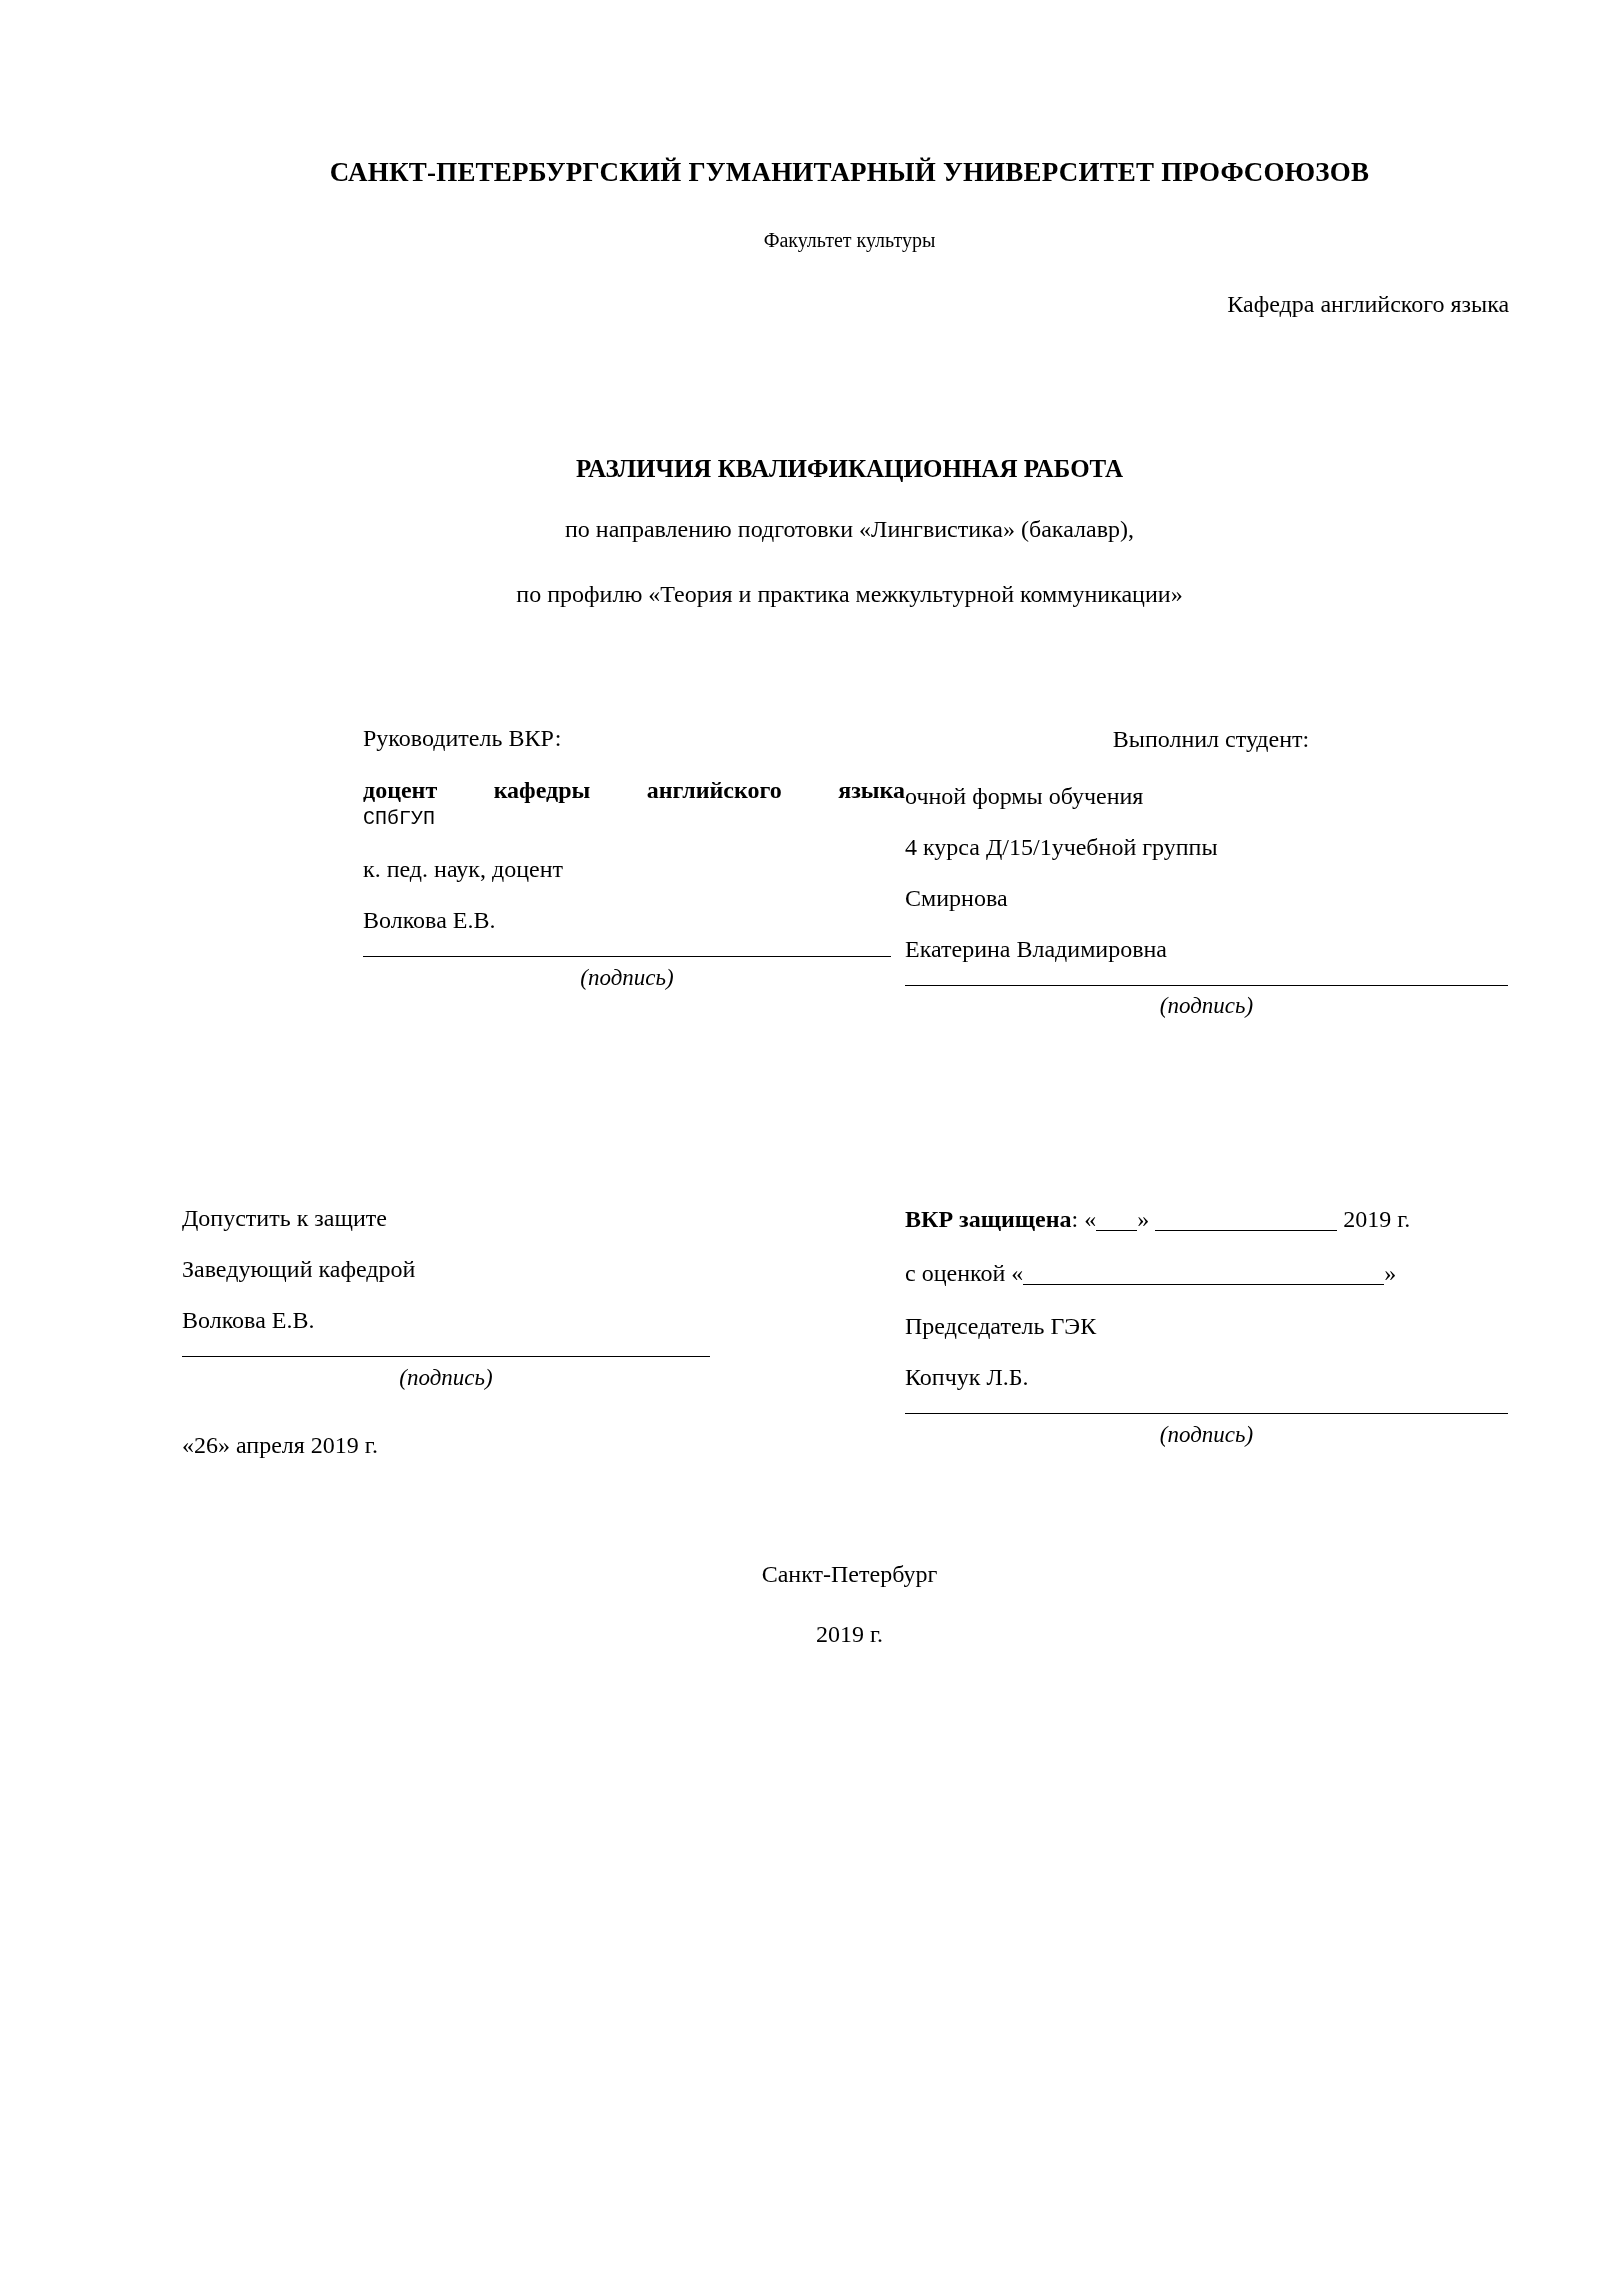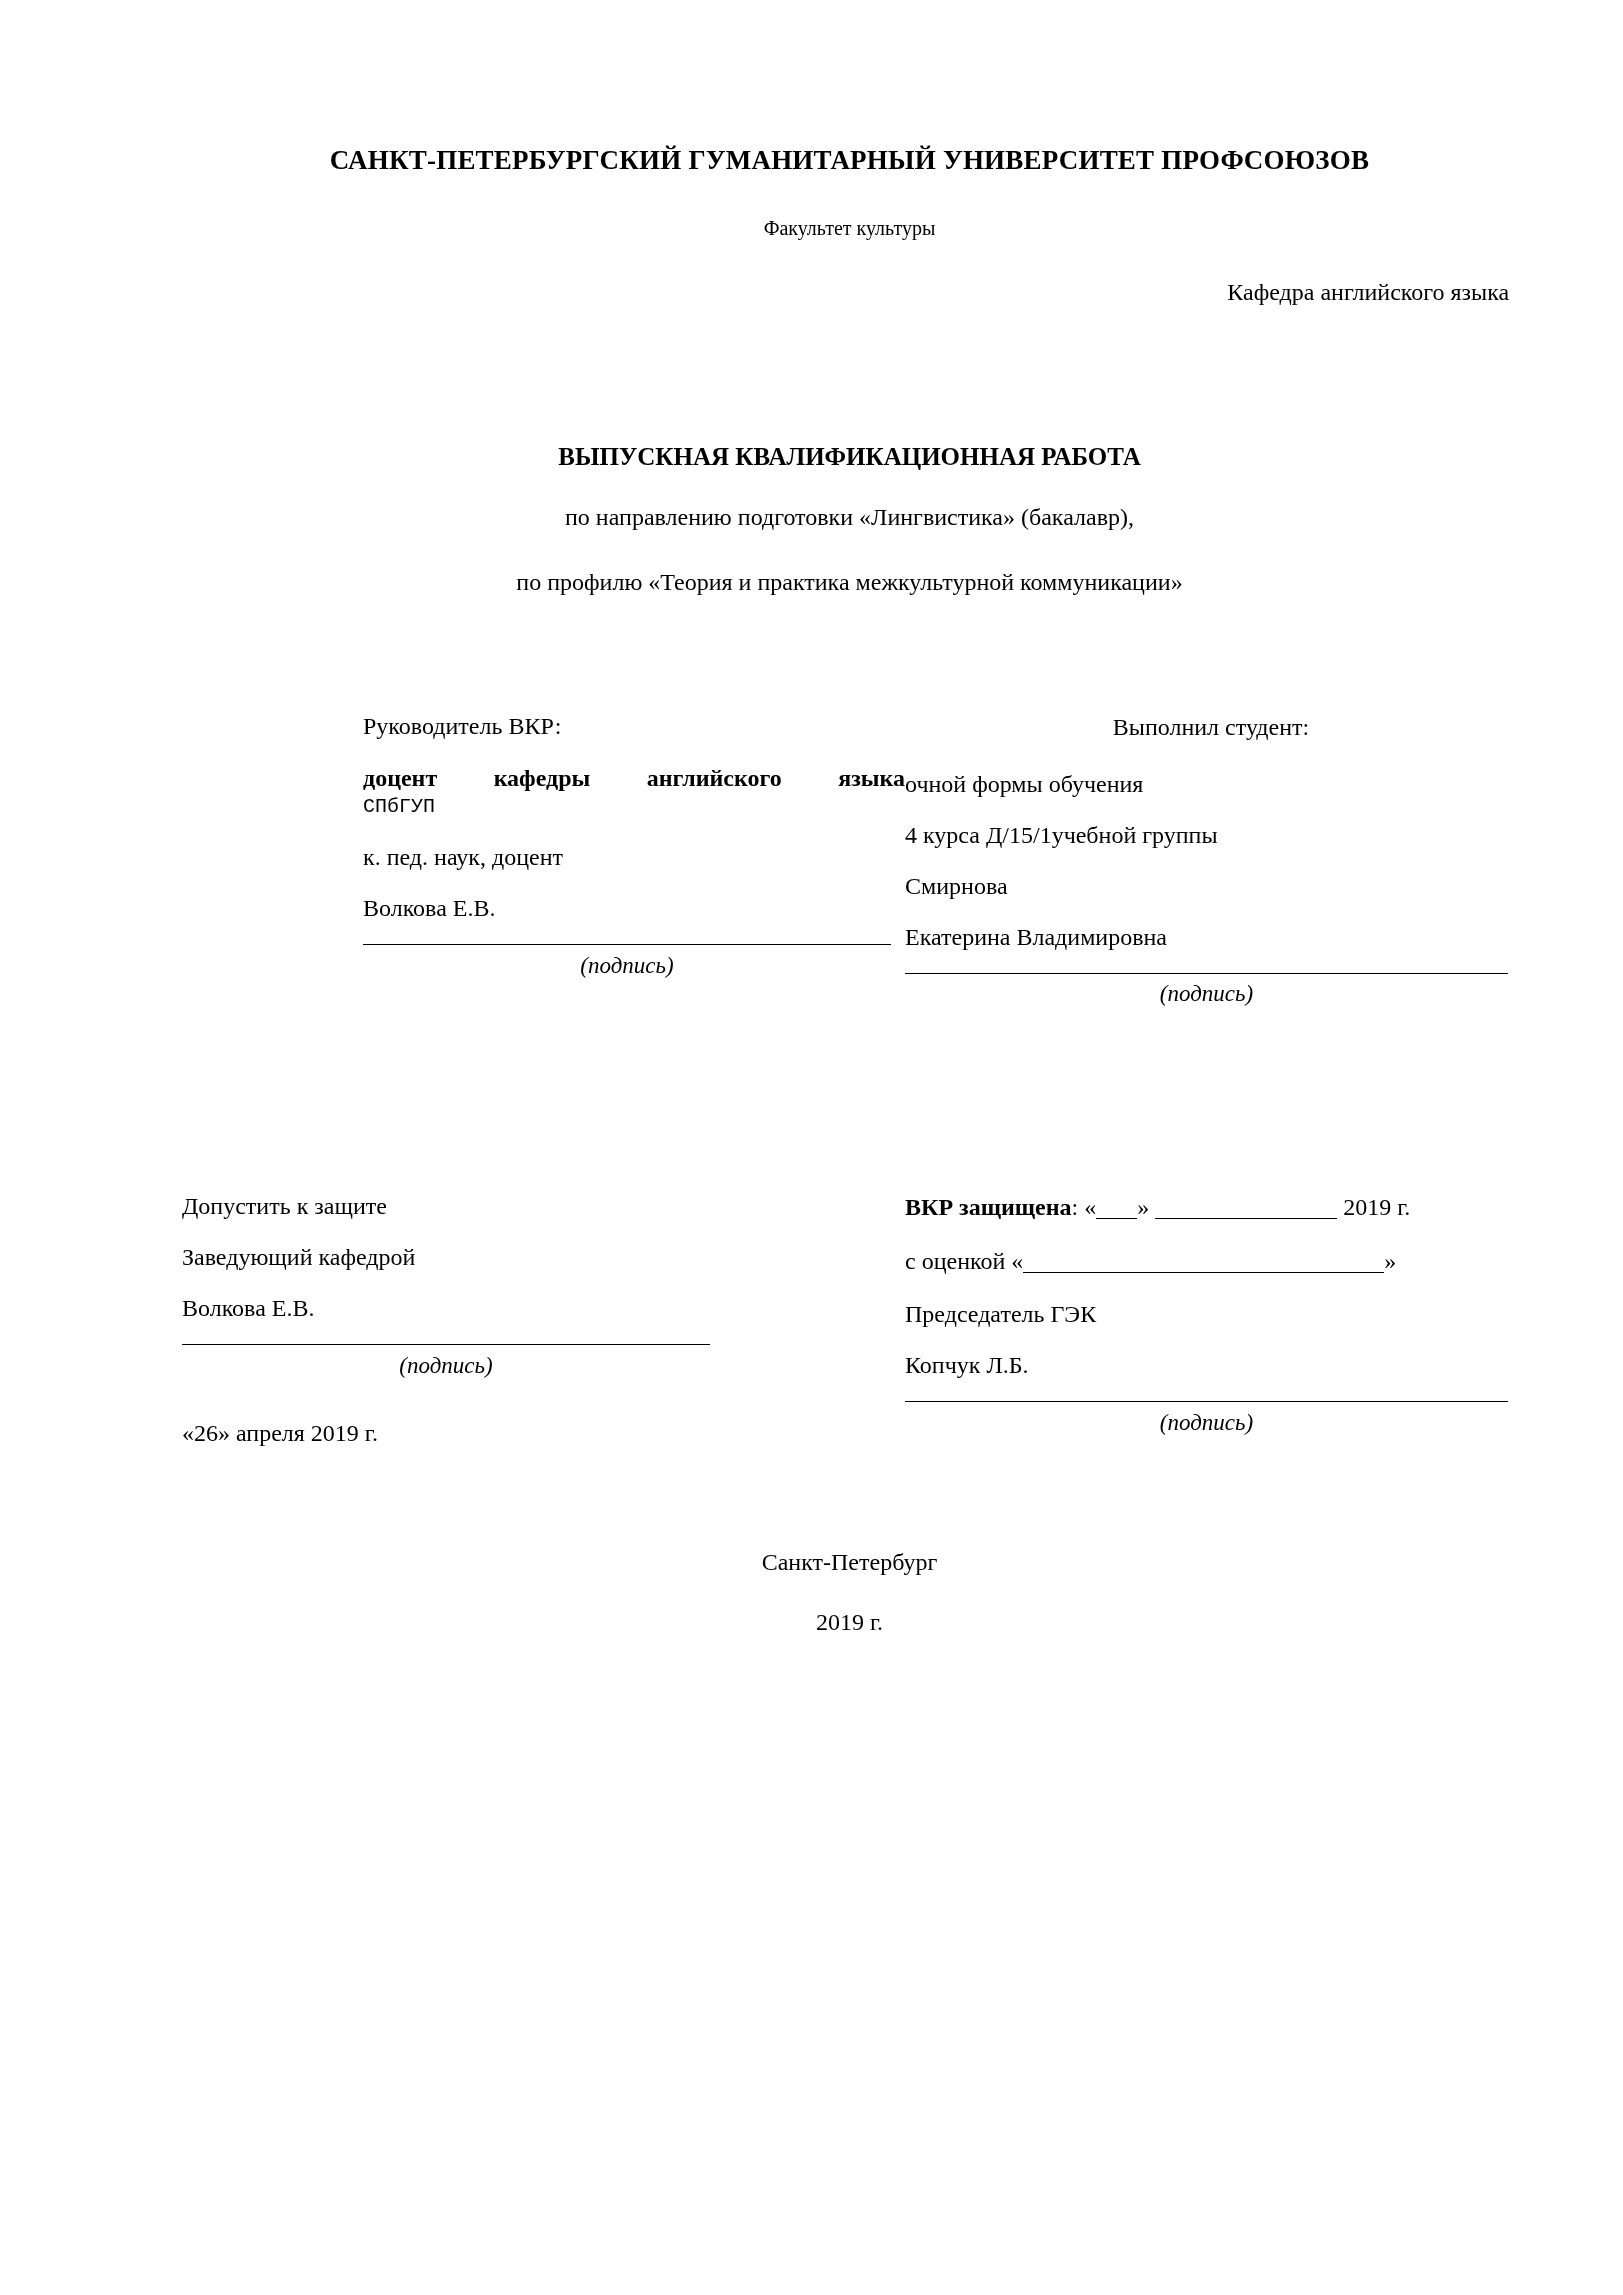"САНКТ-ПЕТЕРБУРГСКИЙ ГУМАНИТАРНЫЙ" .content { top: 0 -> 12px }
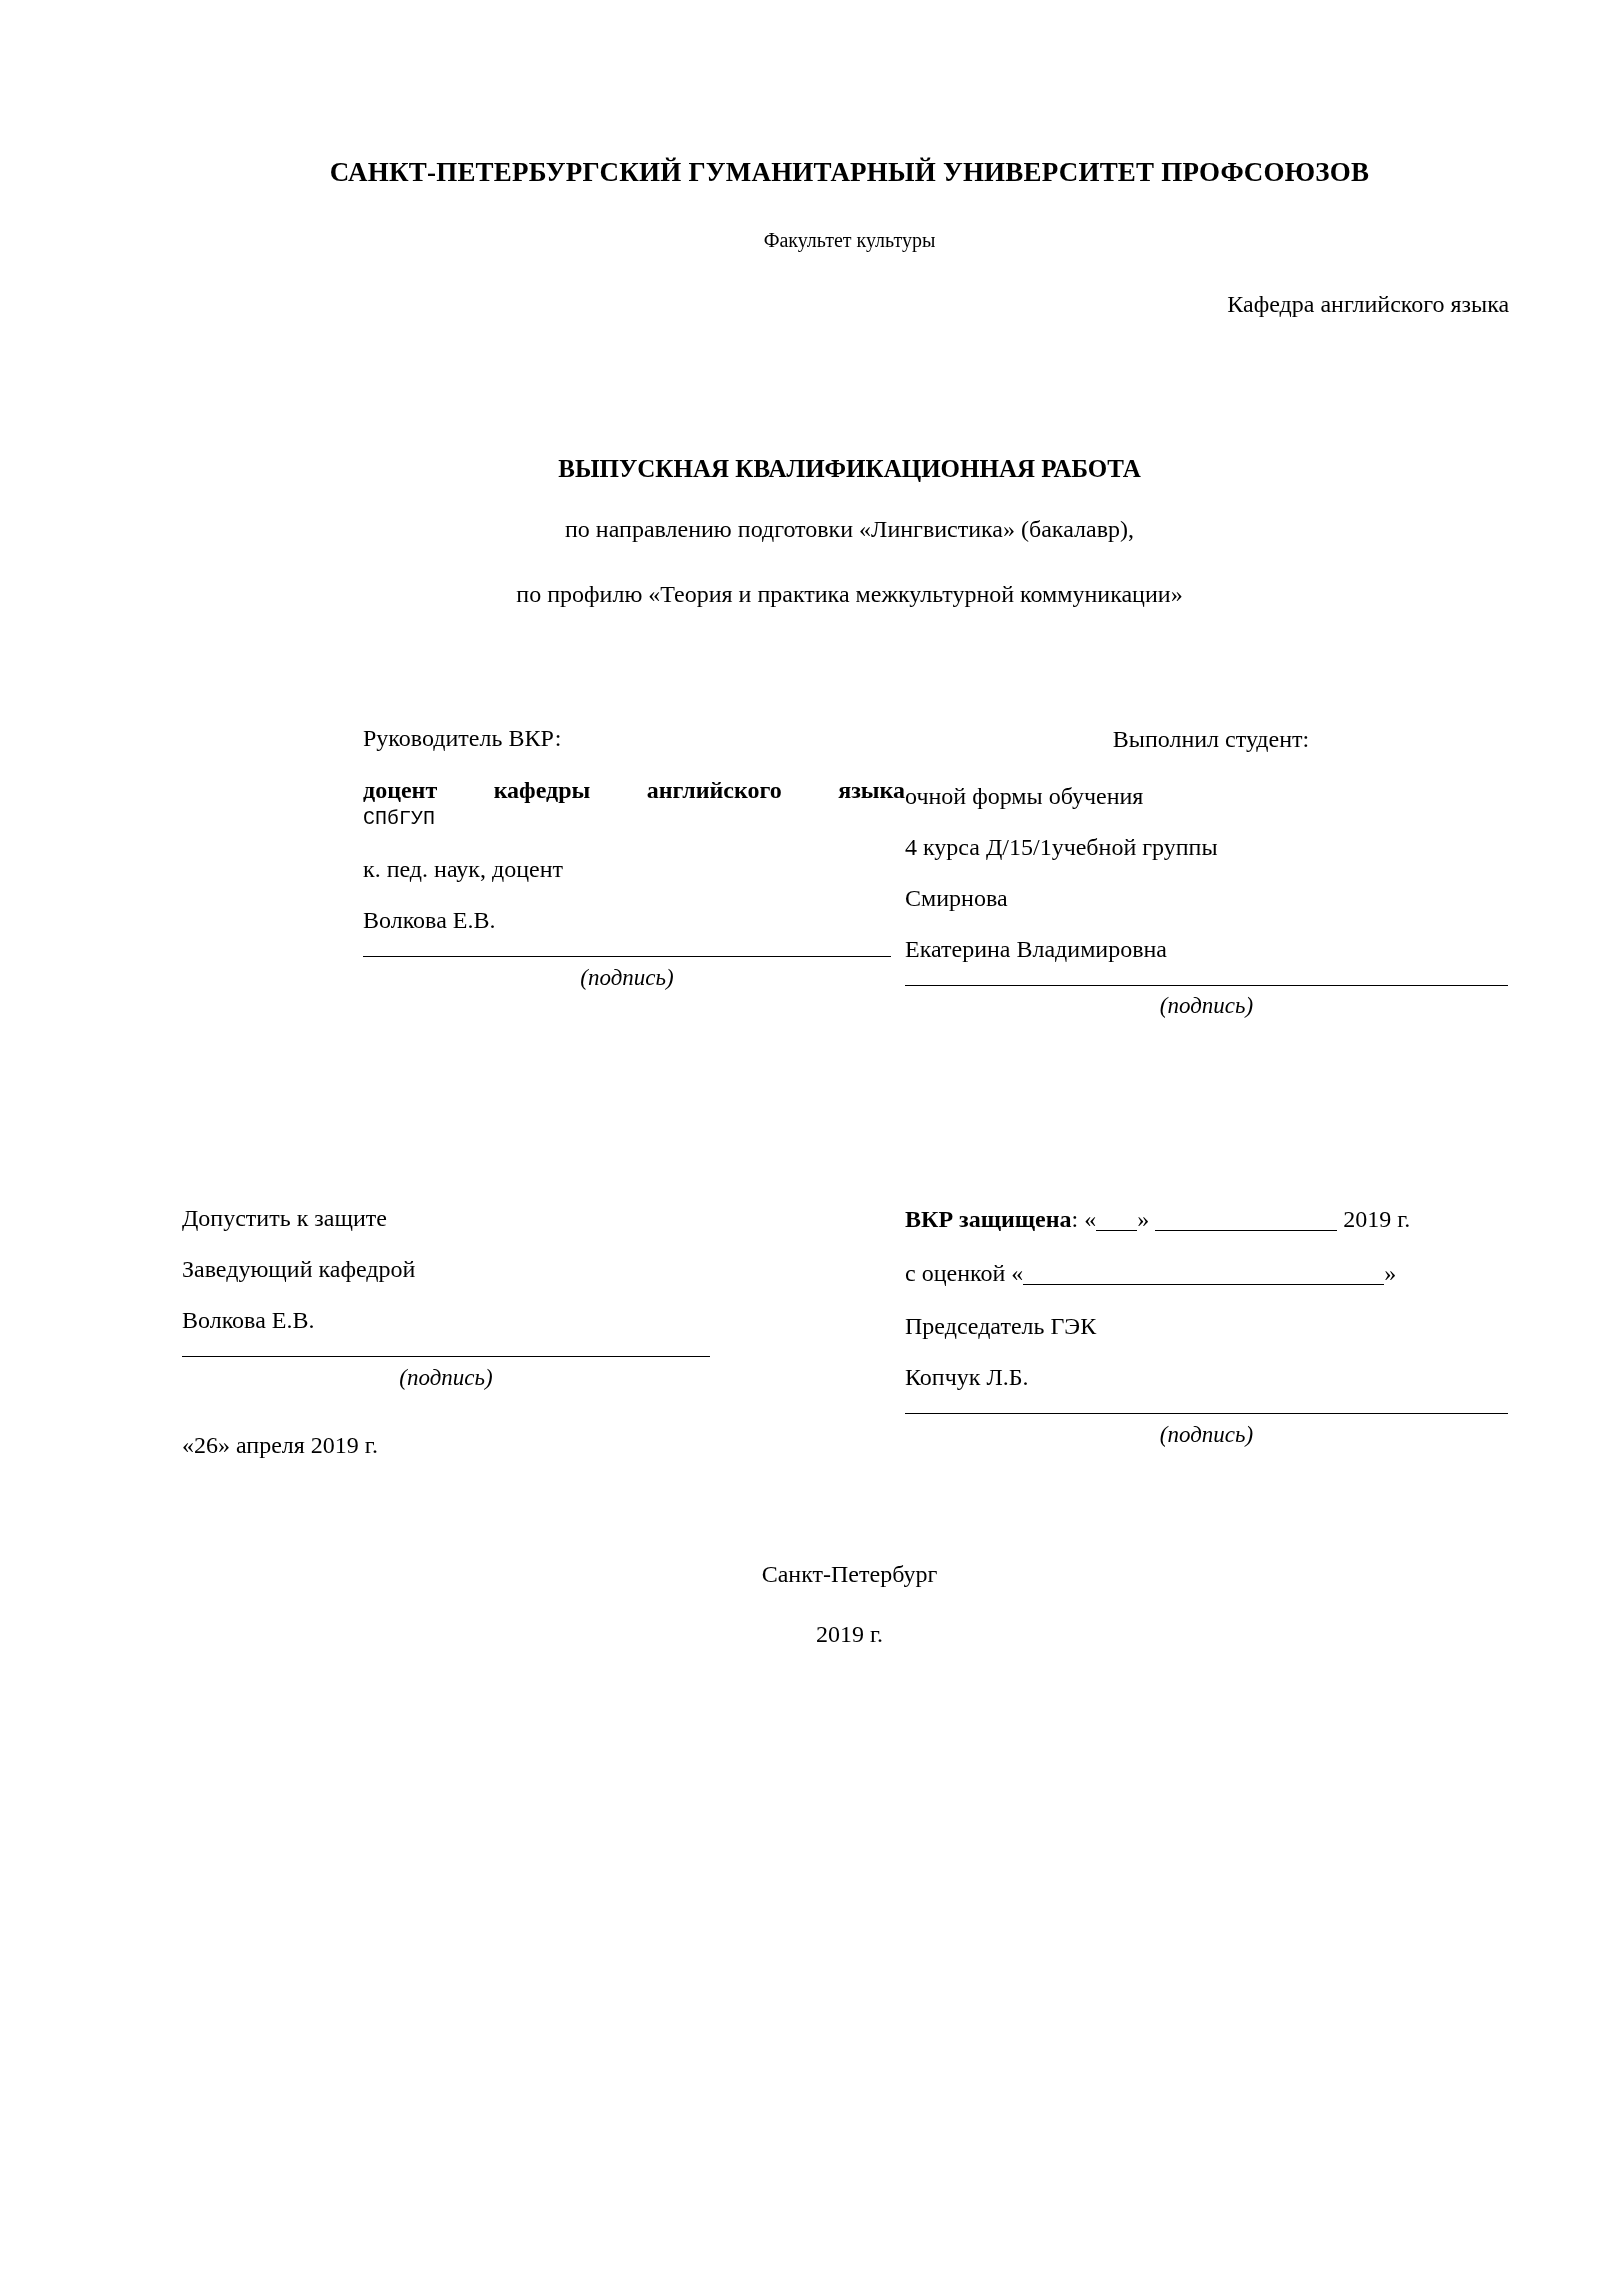"ВЫПУСКНАЯ КВАЛИФИКАЦИОННАЯ РАБОТА" div.work-type { text: ВЫПУСКНАЯ -> РАЗЛИЧИЯ }
